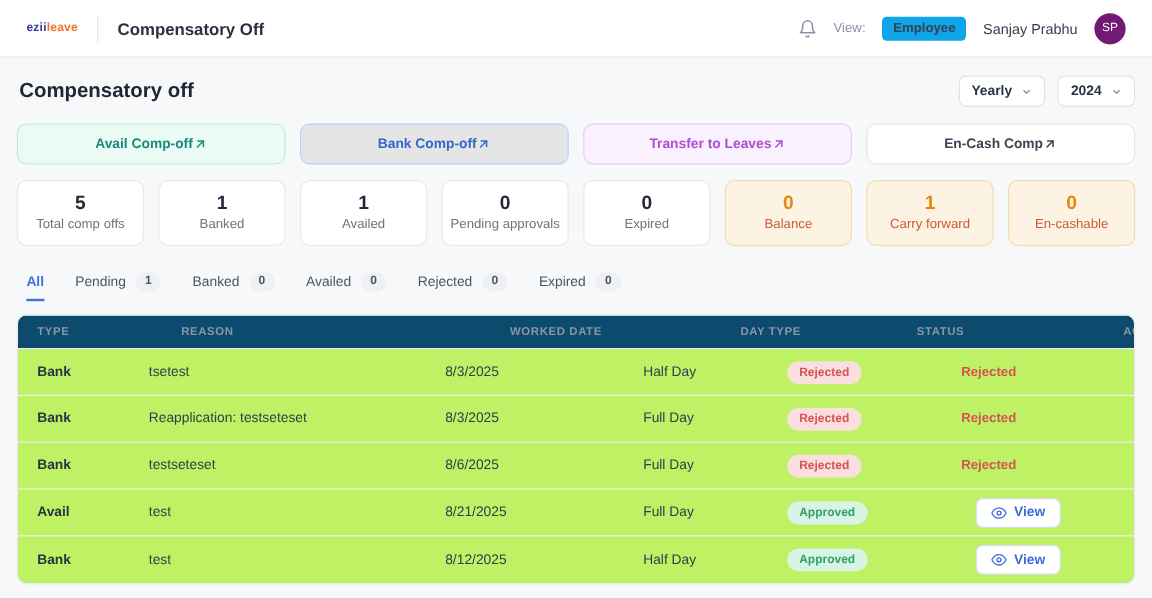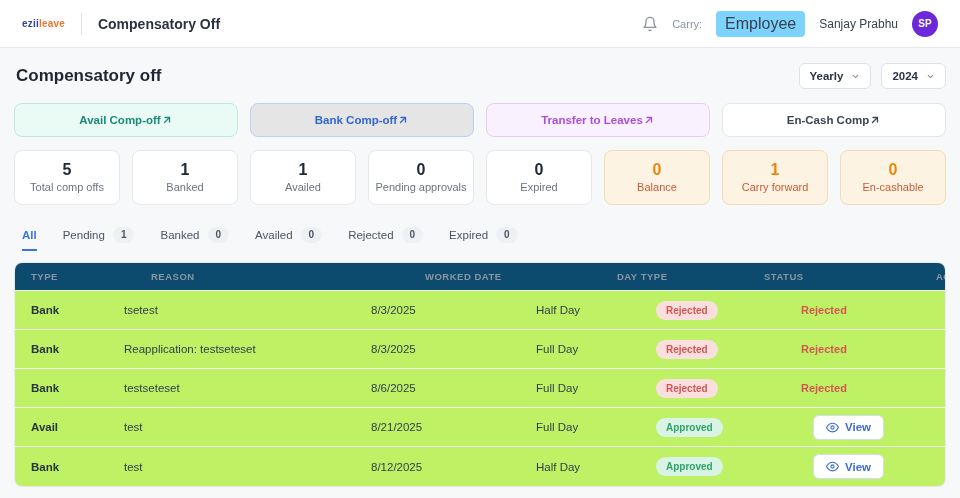"Carry:" span.view-label { text: Carry -> View }
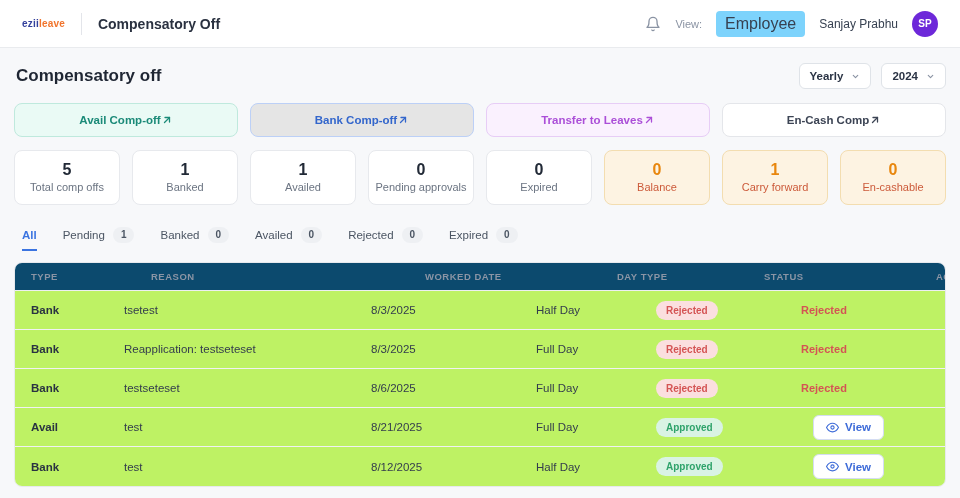"Employee" .view-badge { background: #7dd3fc -> #0ea5e9; font-size: 16px -> 11px; font-weight: 400 -> 700 }
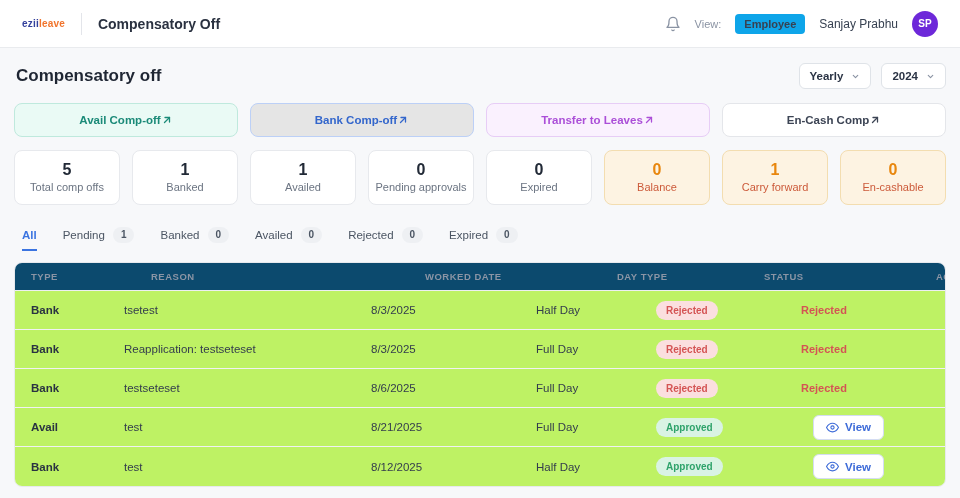"SP" .avatar { background: #6d28d9 -> #701a75; font-weight: bold -> normal }
